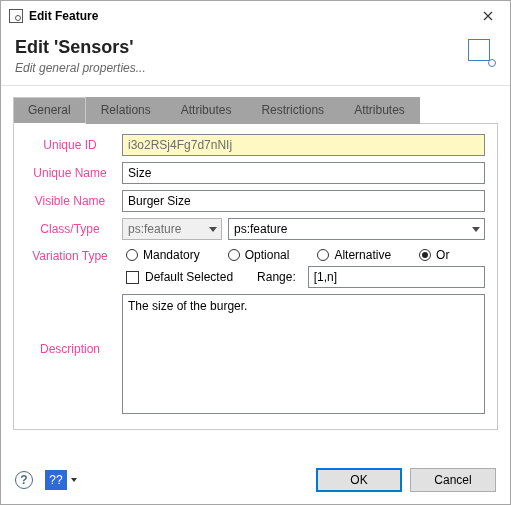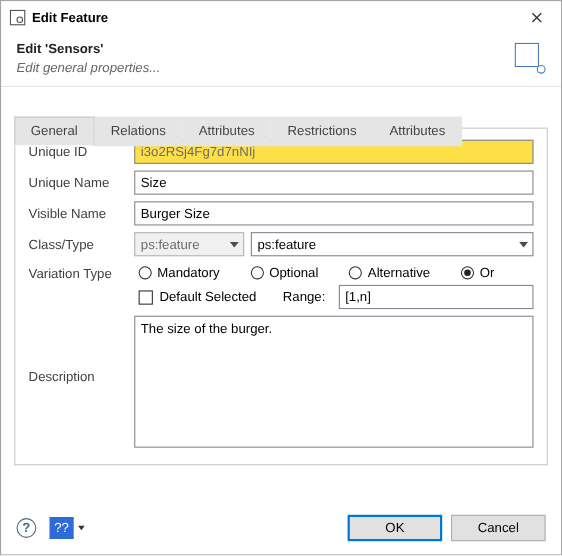"Edit 'Sensors'" .header h1 { font-size: 12px -> 18px }
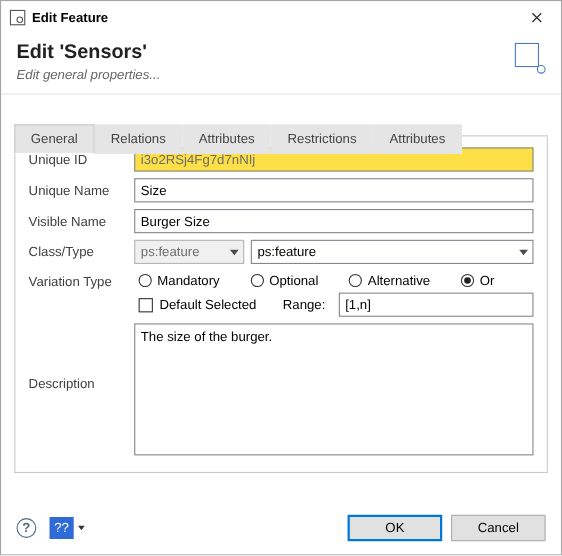"General" .tab { background: #e5e5e5 -> #a3a3a3; top: 17px -> 1px }
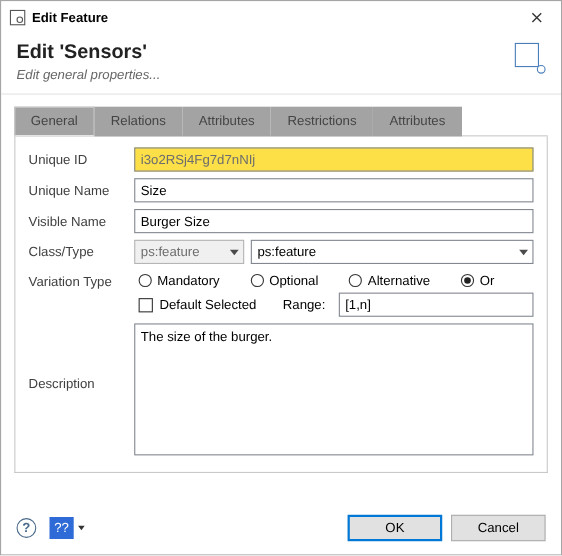"Unique ID" .lbl { color: #404040 -> #ec4899; text-align: left -> center }
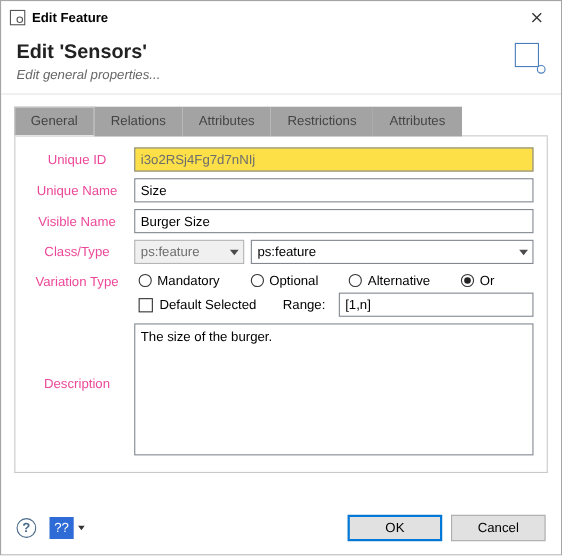"i3o2RSj4Fg7d7nNIj" input[type=text].tf.ro { background: #fde047 -> #fef9c3 }
